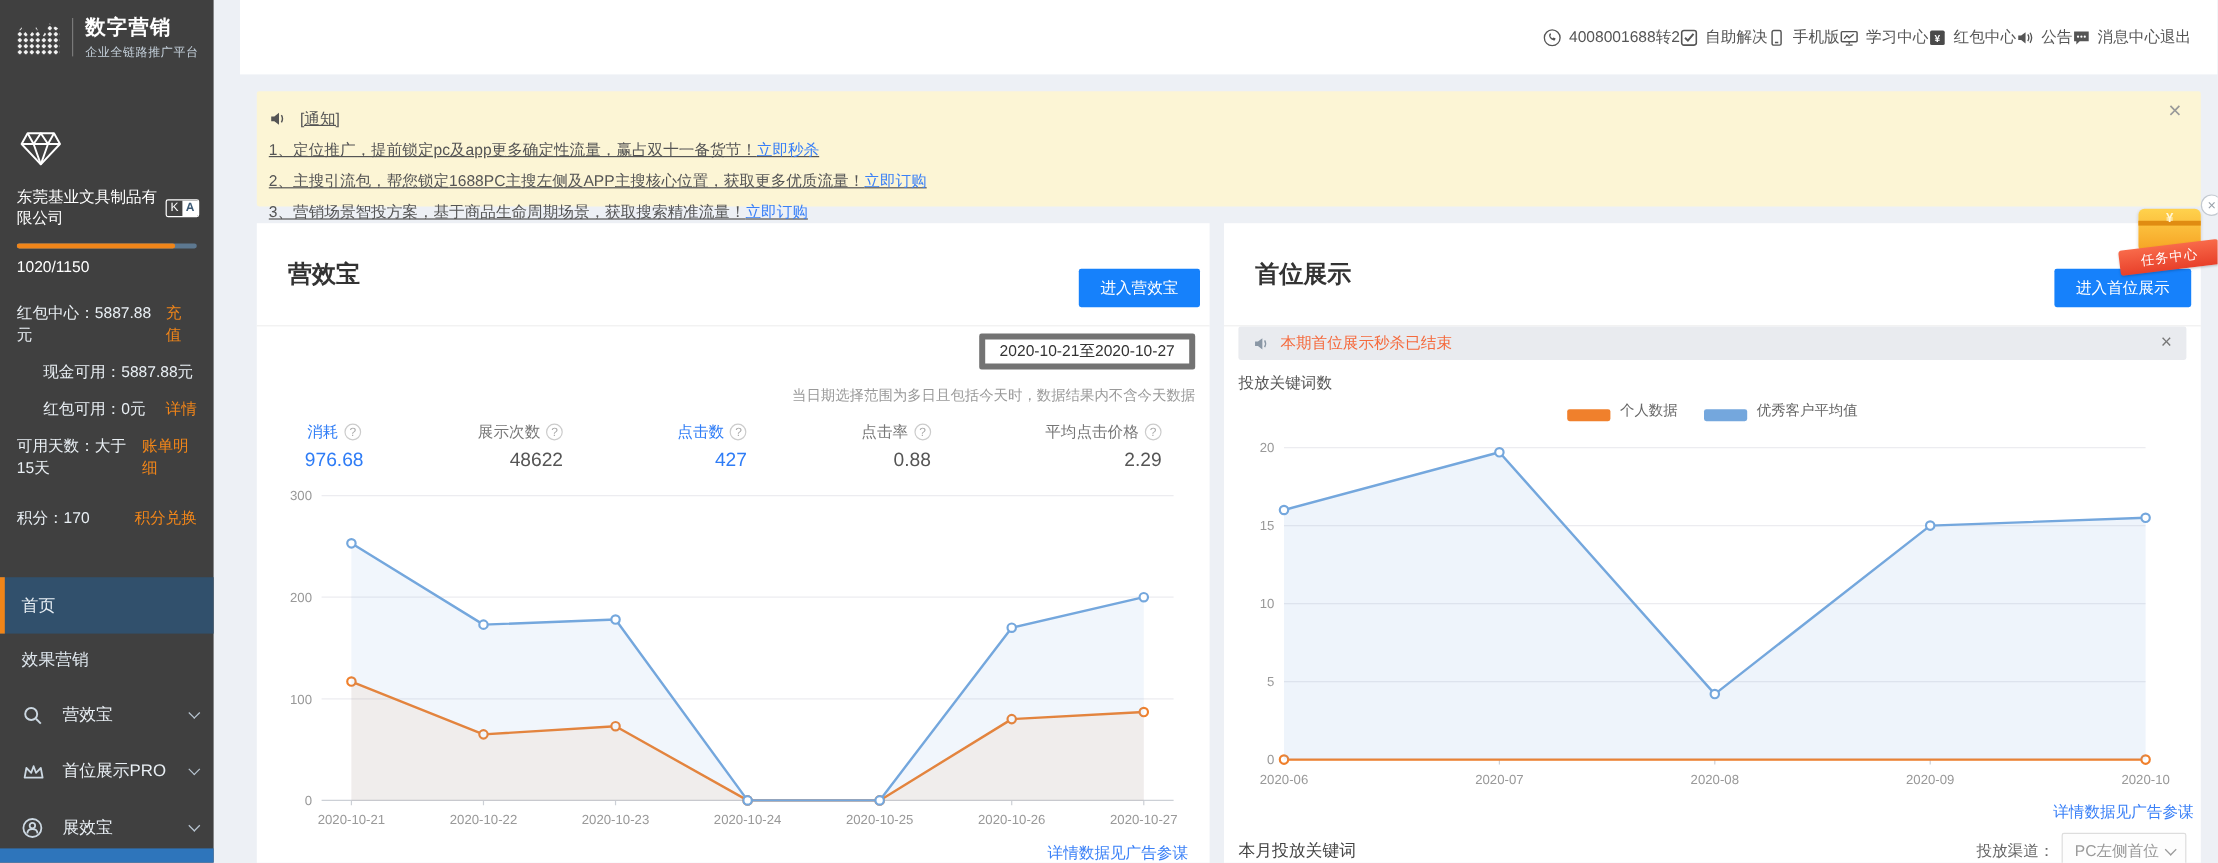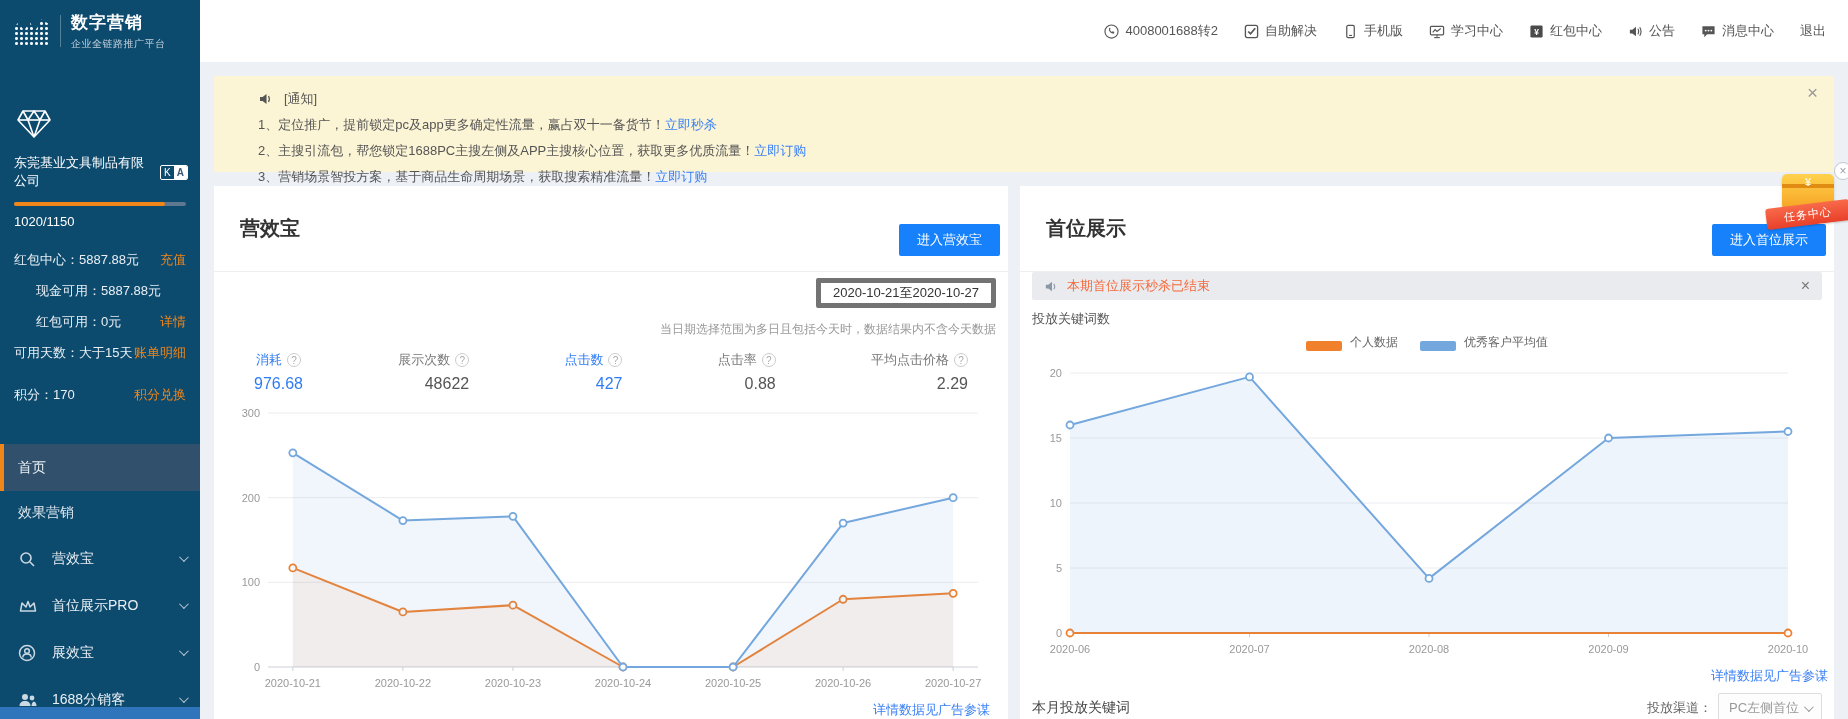"数字营销" .sidebar { background: #0c4a6e -> #404040; width: 200px -> 178px }
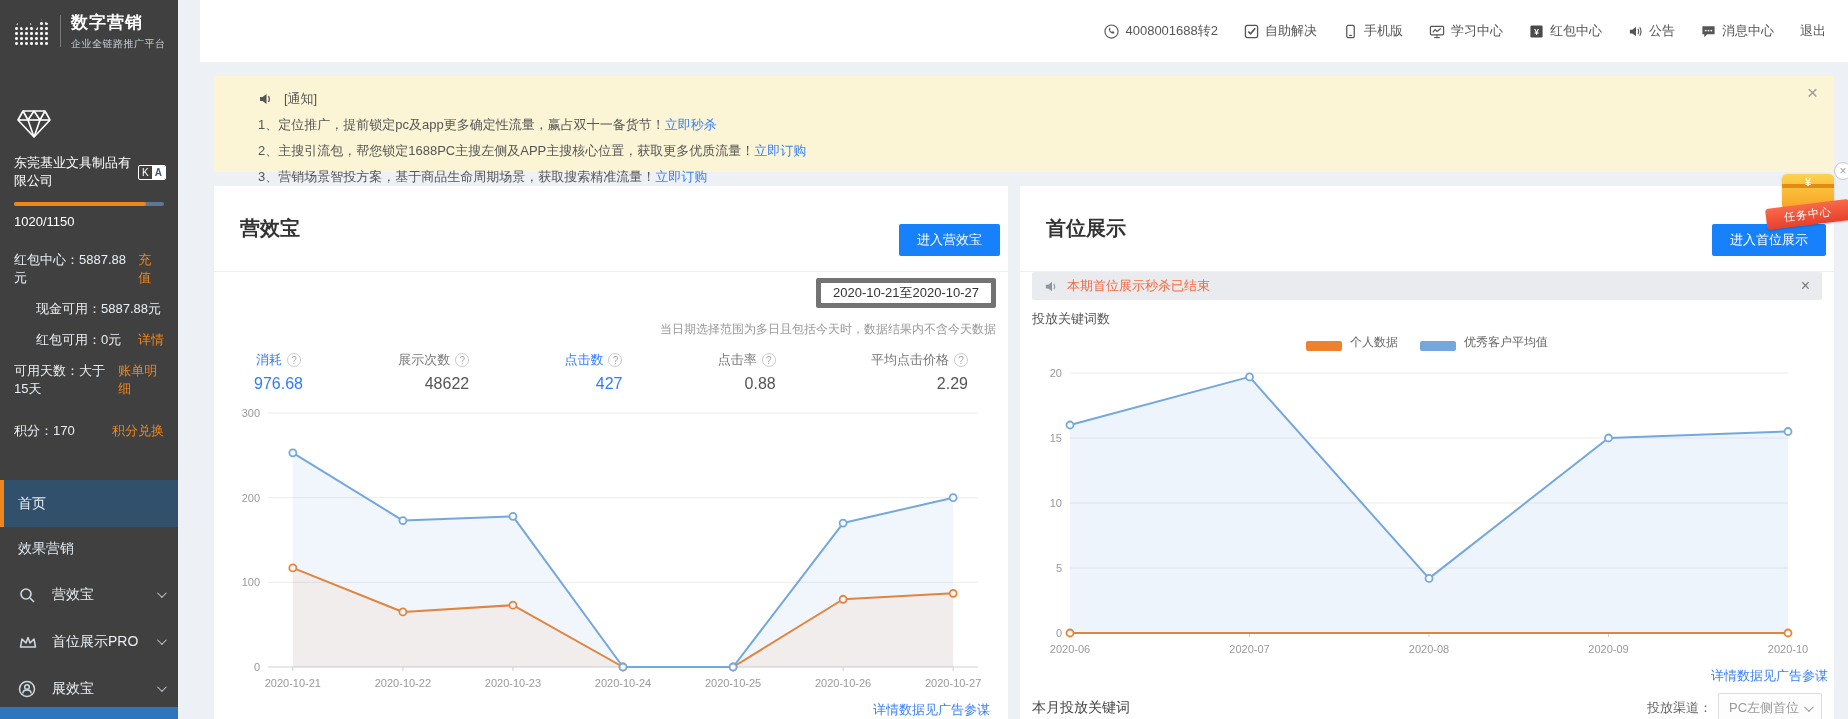"4008001688转2" .topnav { gap: 26px -> none }
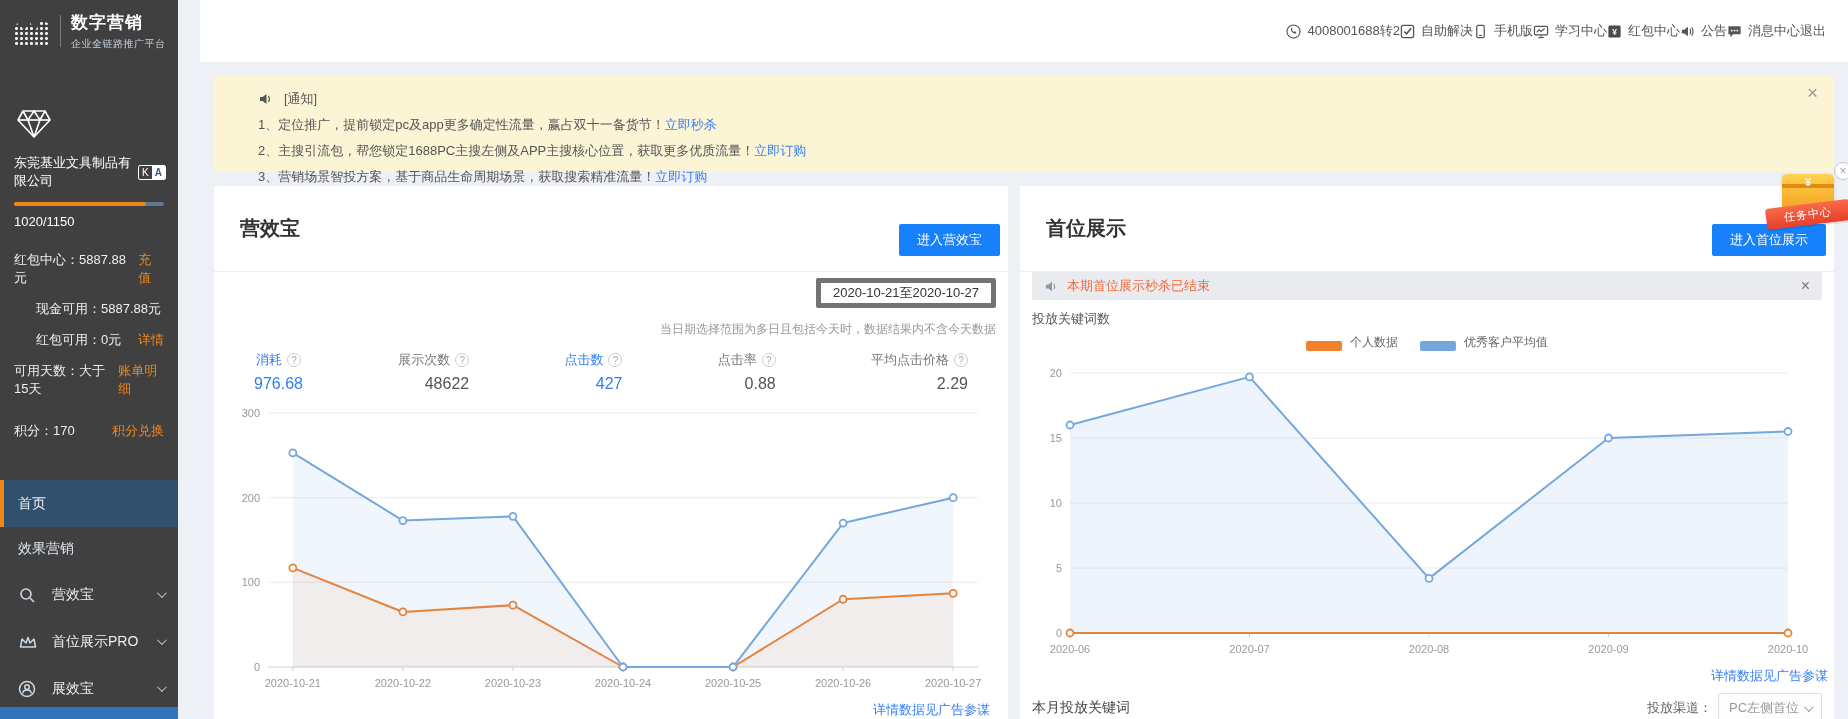"[通知]" .notice { padding: 12px 44px -> 12px 10px; text-decoration: none -> underline }
